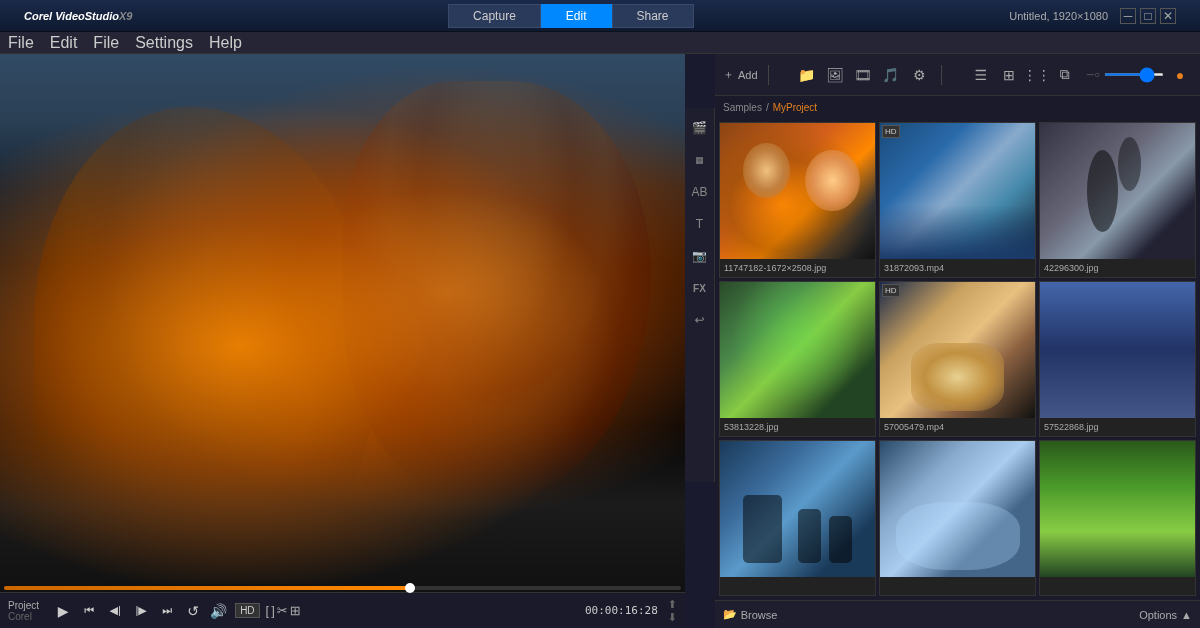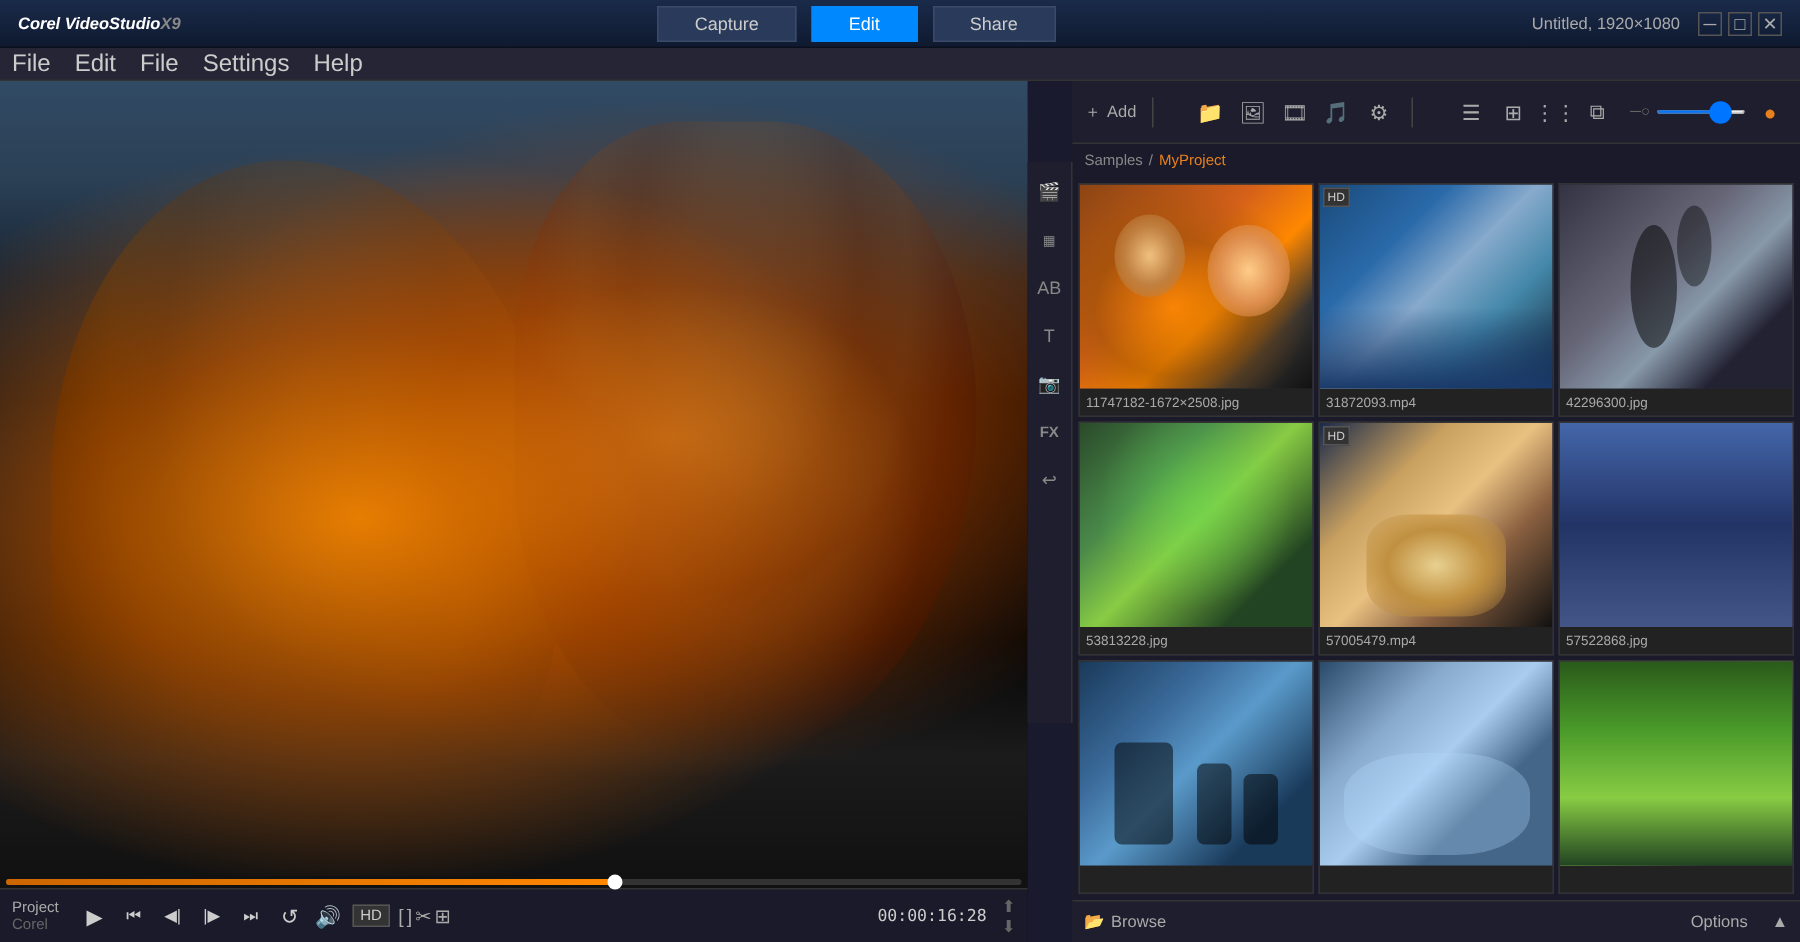"Corel VideoStudioX9" #title-bar { padding: 0 12px -> 0 24px }
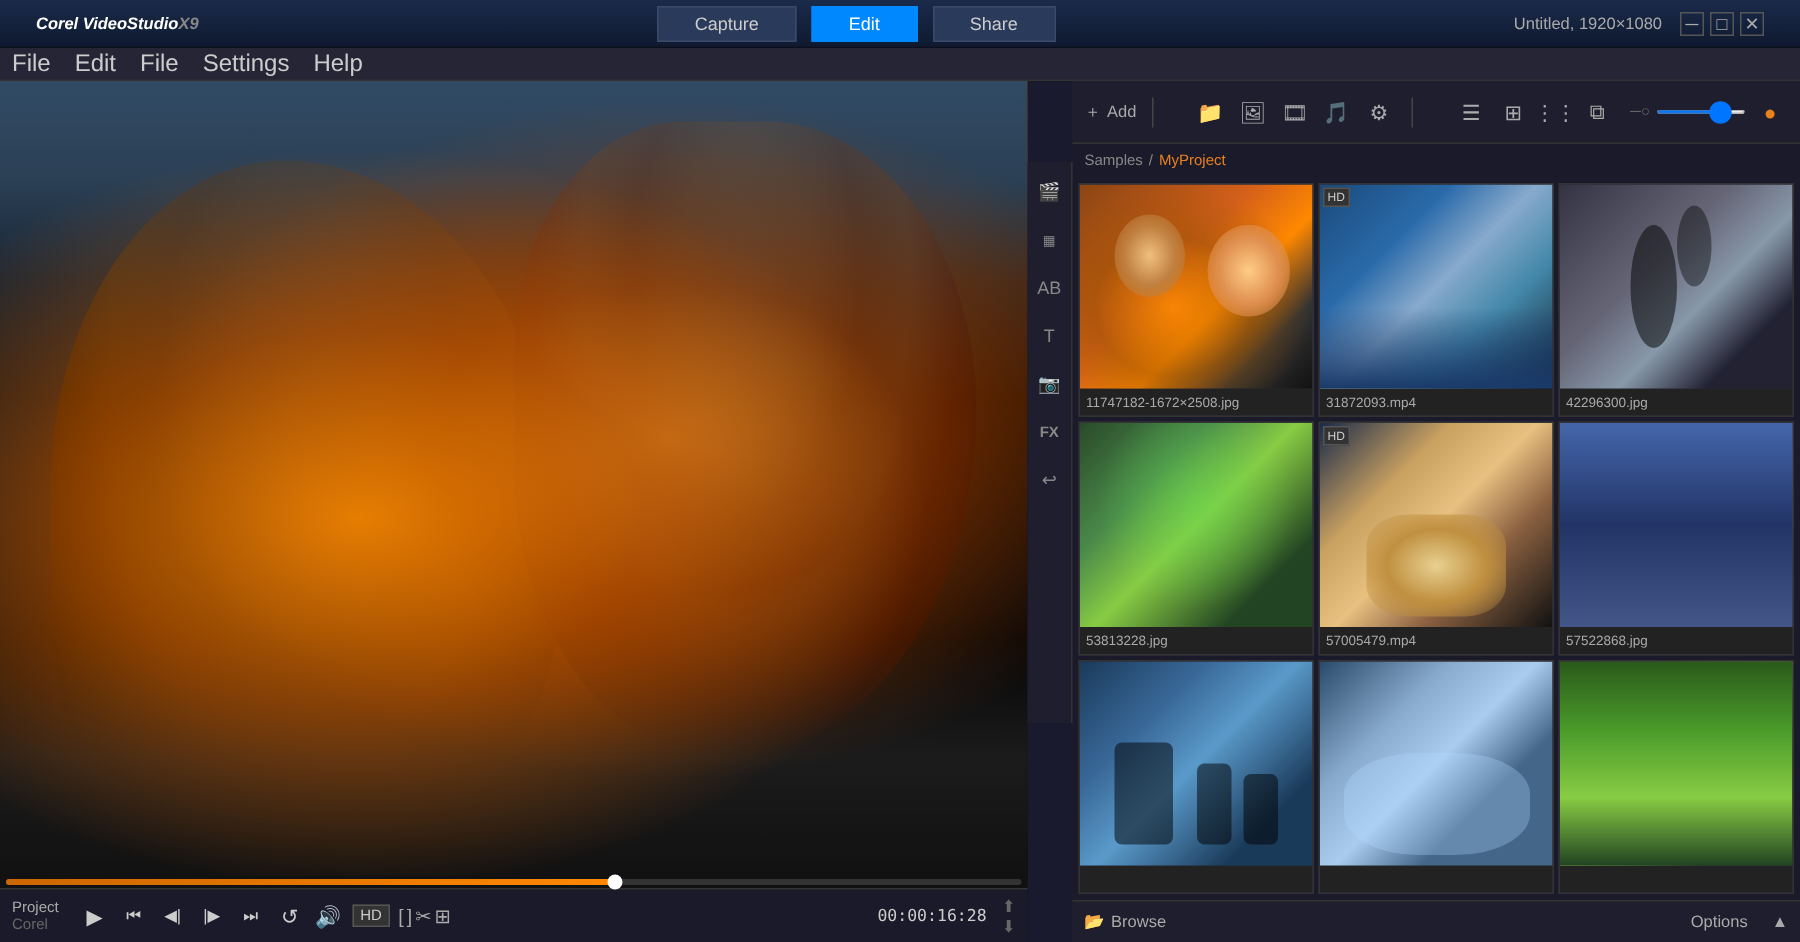"Capture" #title-bar .nav-tabs { gap: 10px -> 0 }
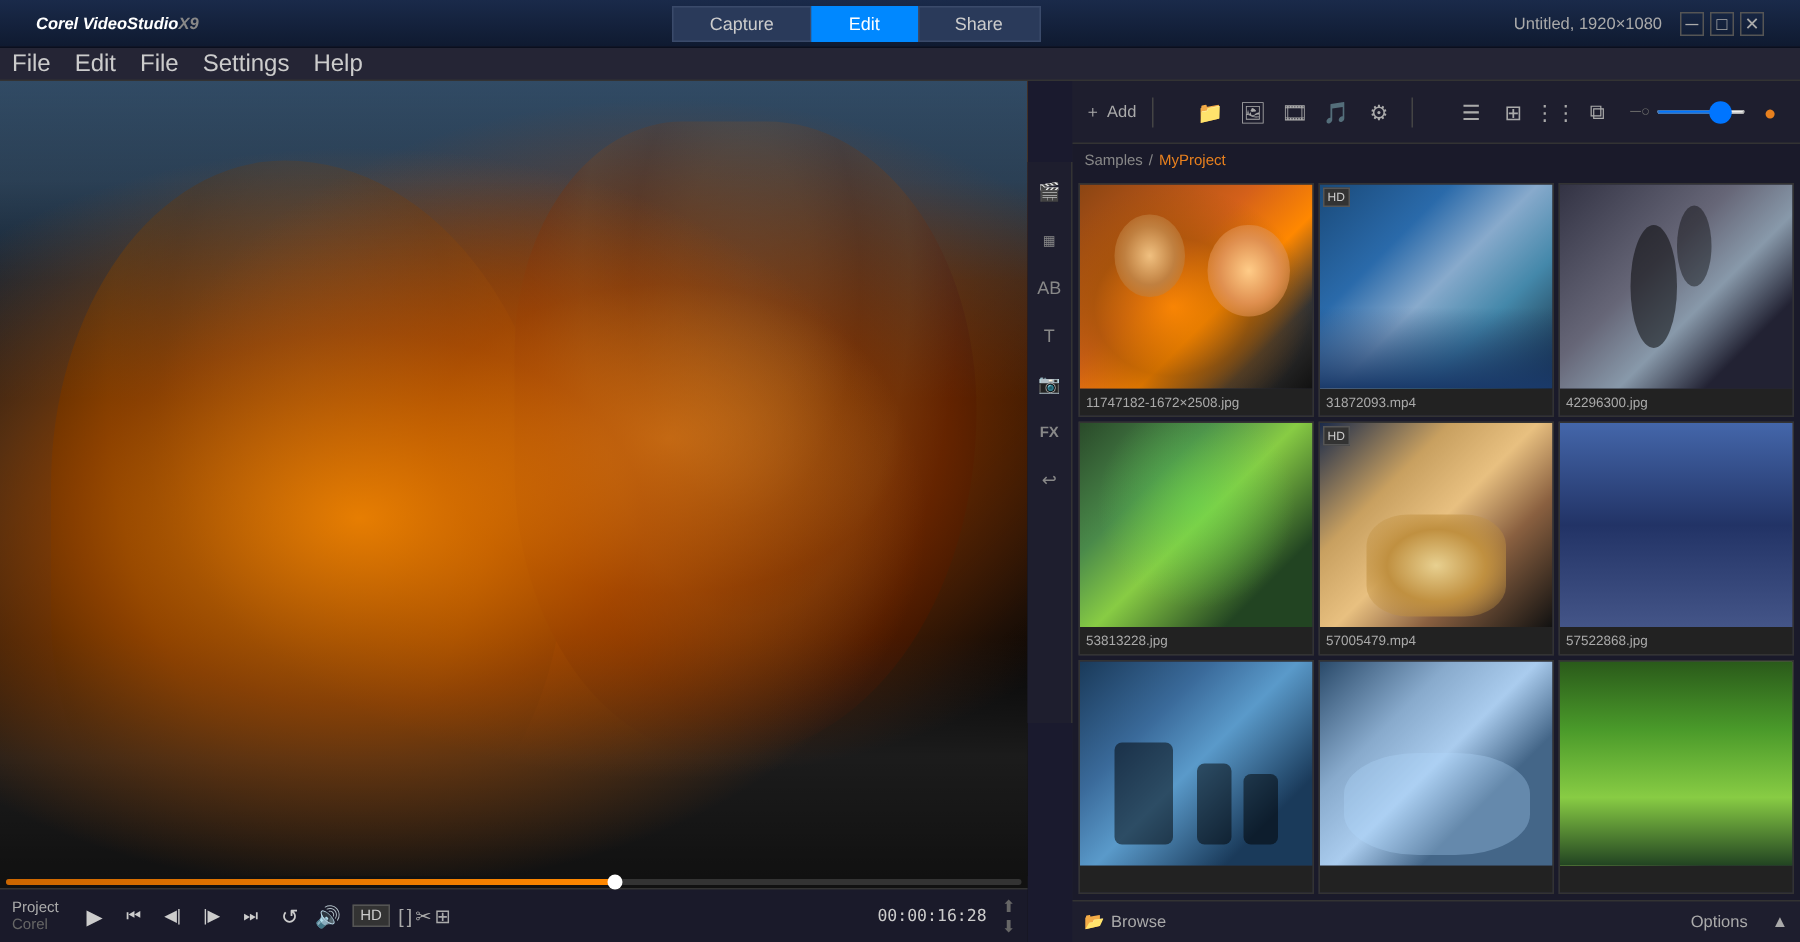"Options" .options-btn { gap: 16px -> 4px }
